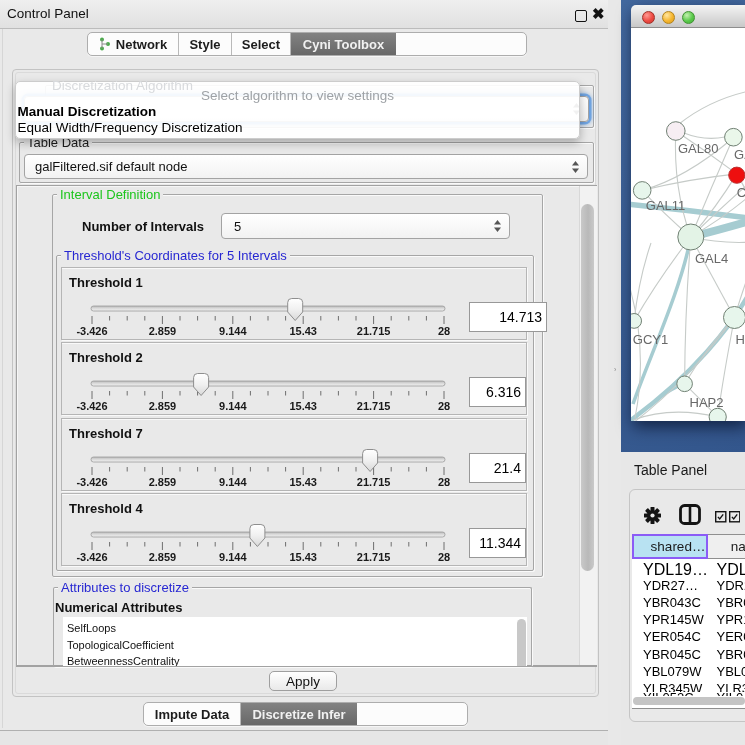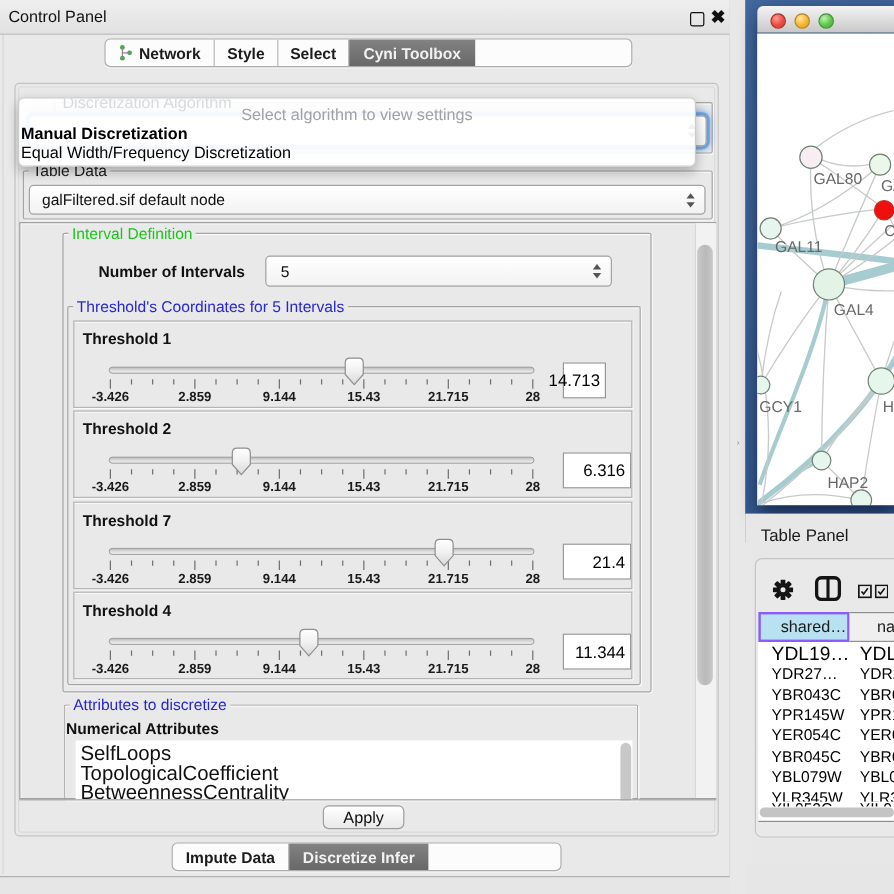"14.713" div.vbox { width: 36px -> 78px }
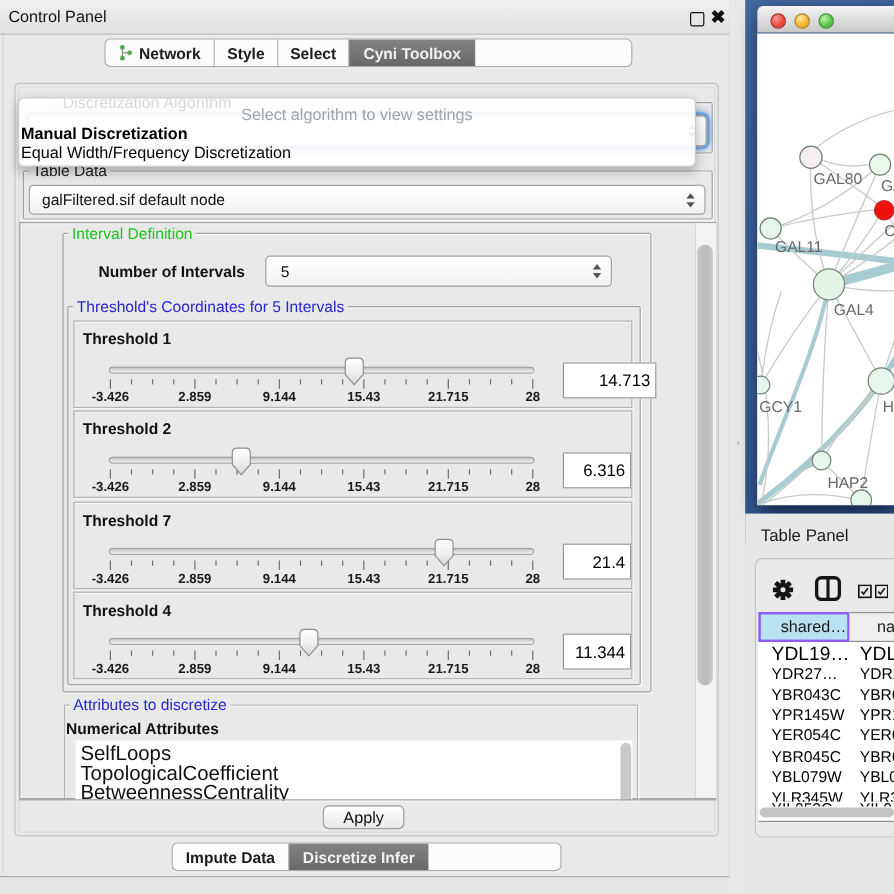"Table Panel" div.abs { top: 428px -> 452px }
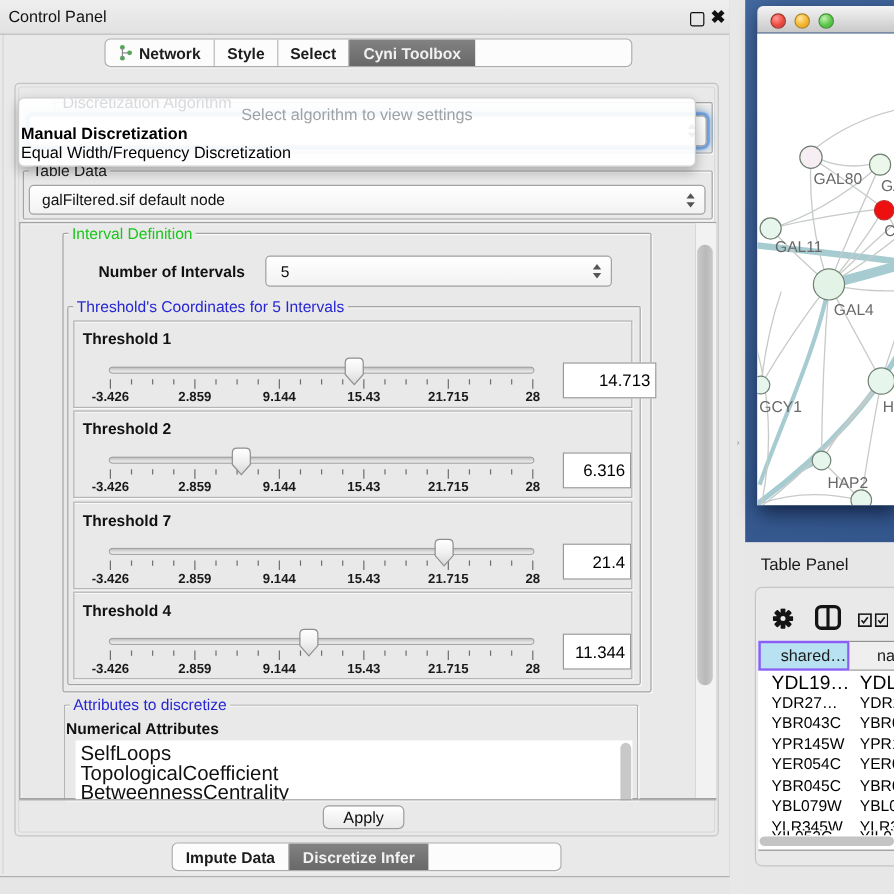"SelfLoops" div { font-size: 17px -> 11px }
